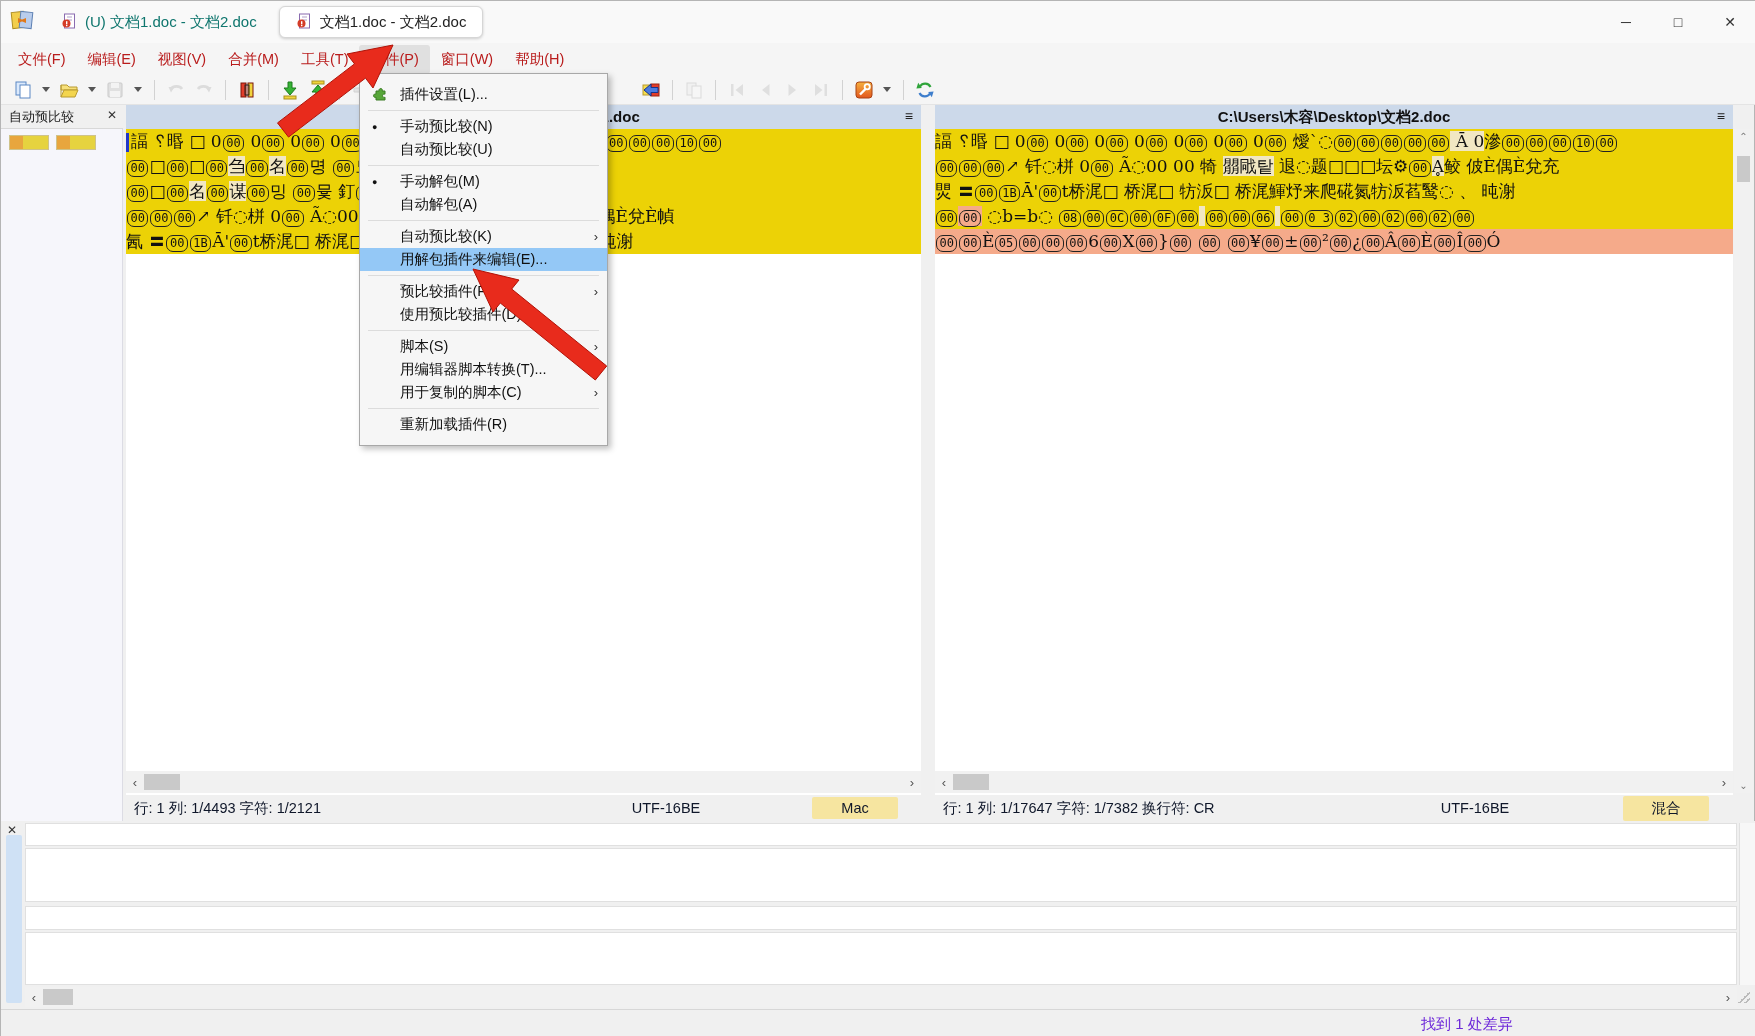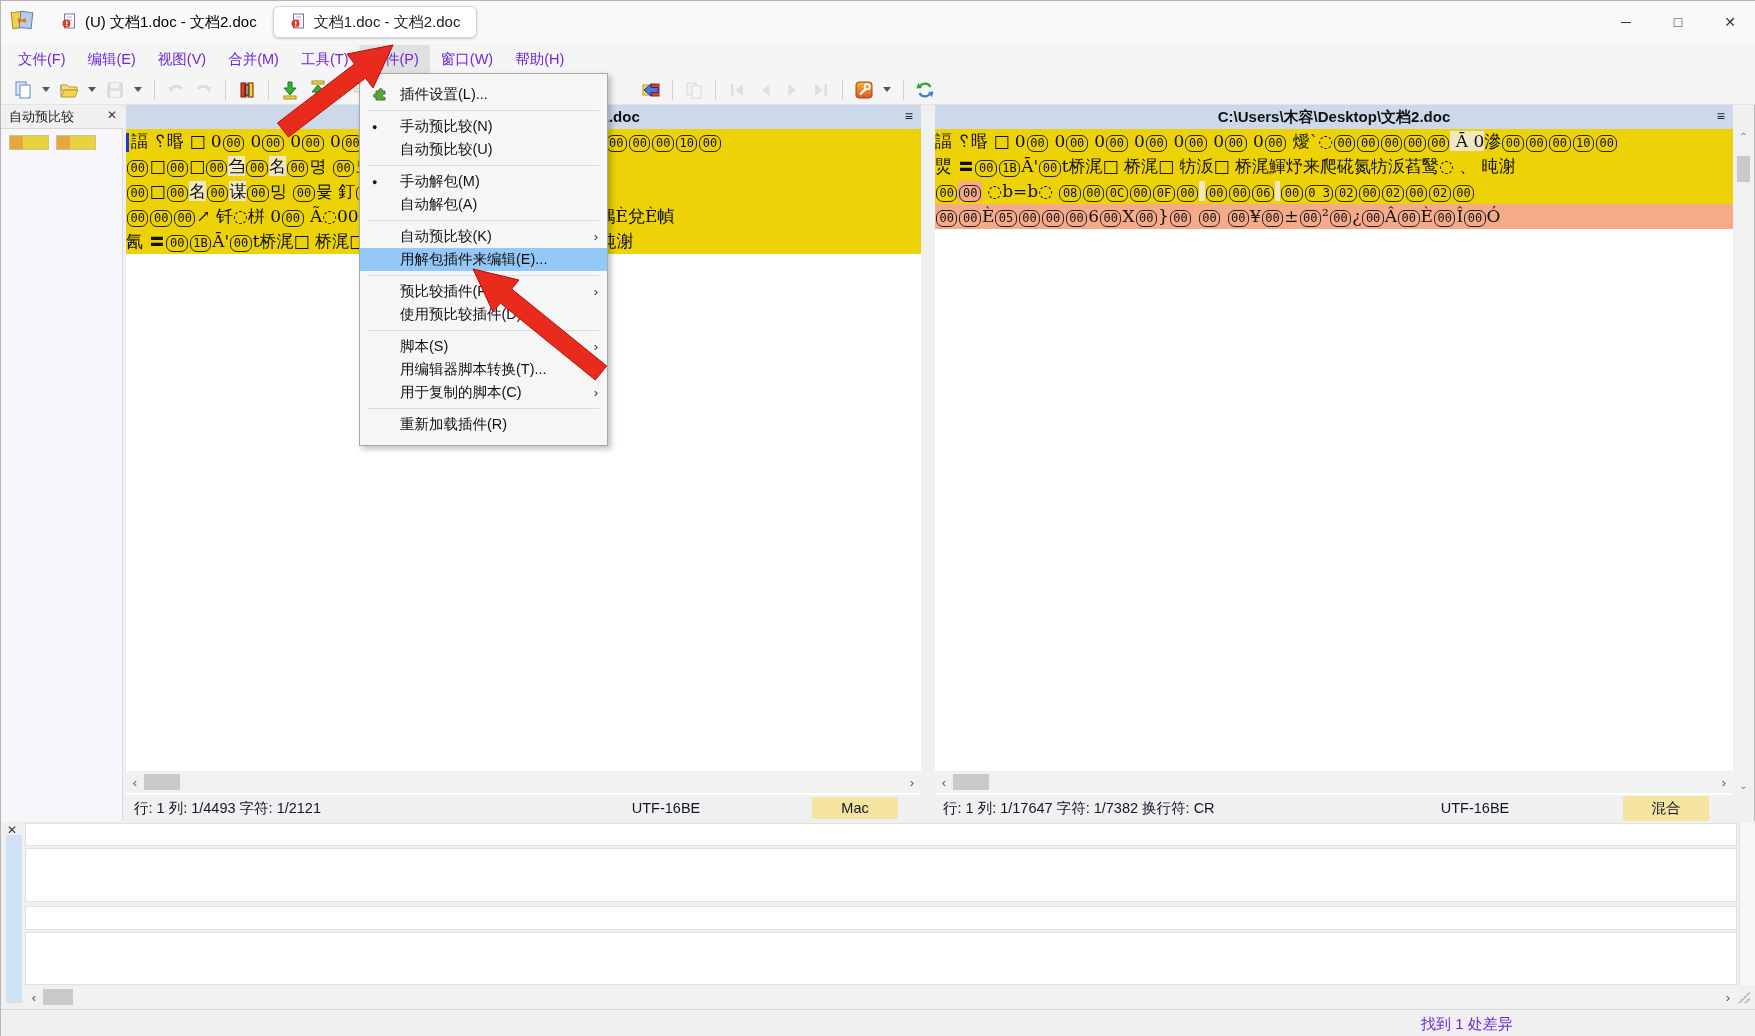"(U) 文档1.doc - 文档2.doc" .tab.inactive { color: #000000 -> #0f766e }
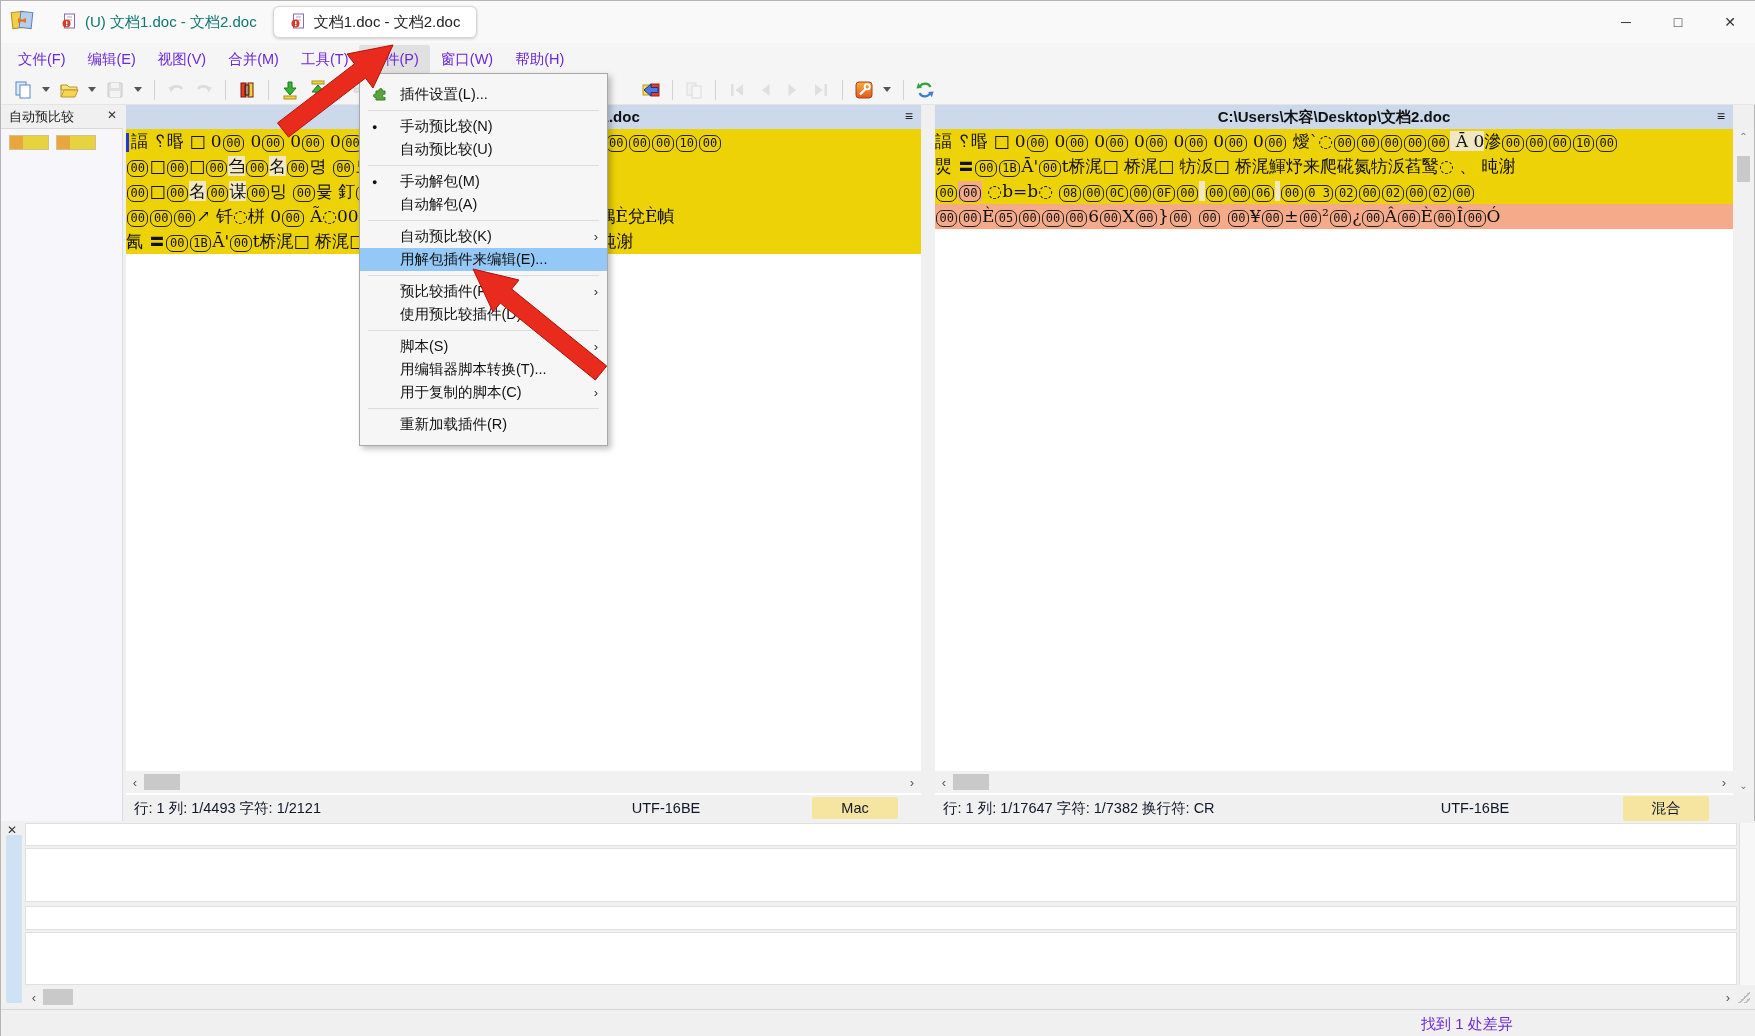"文档1.doc - 文档2.doc" div.tab { margin-left: none -> 6px }
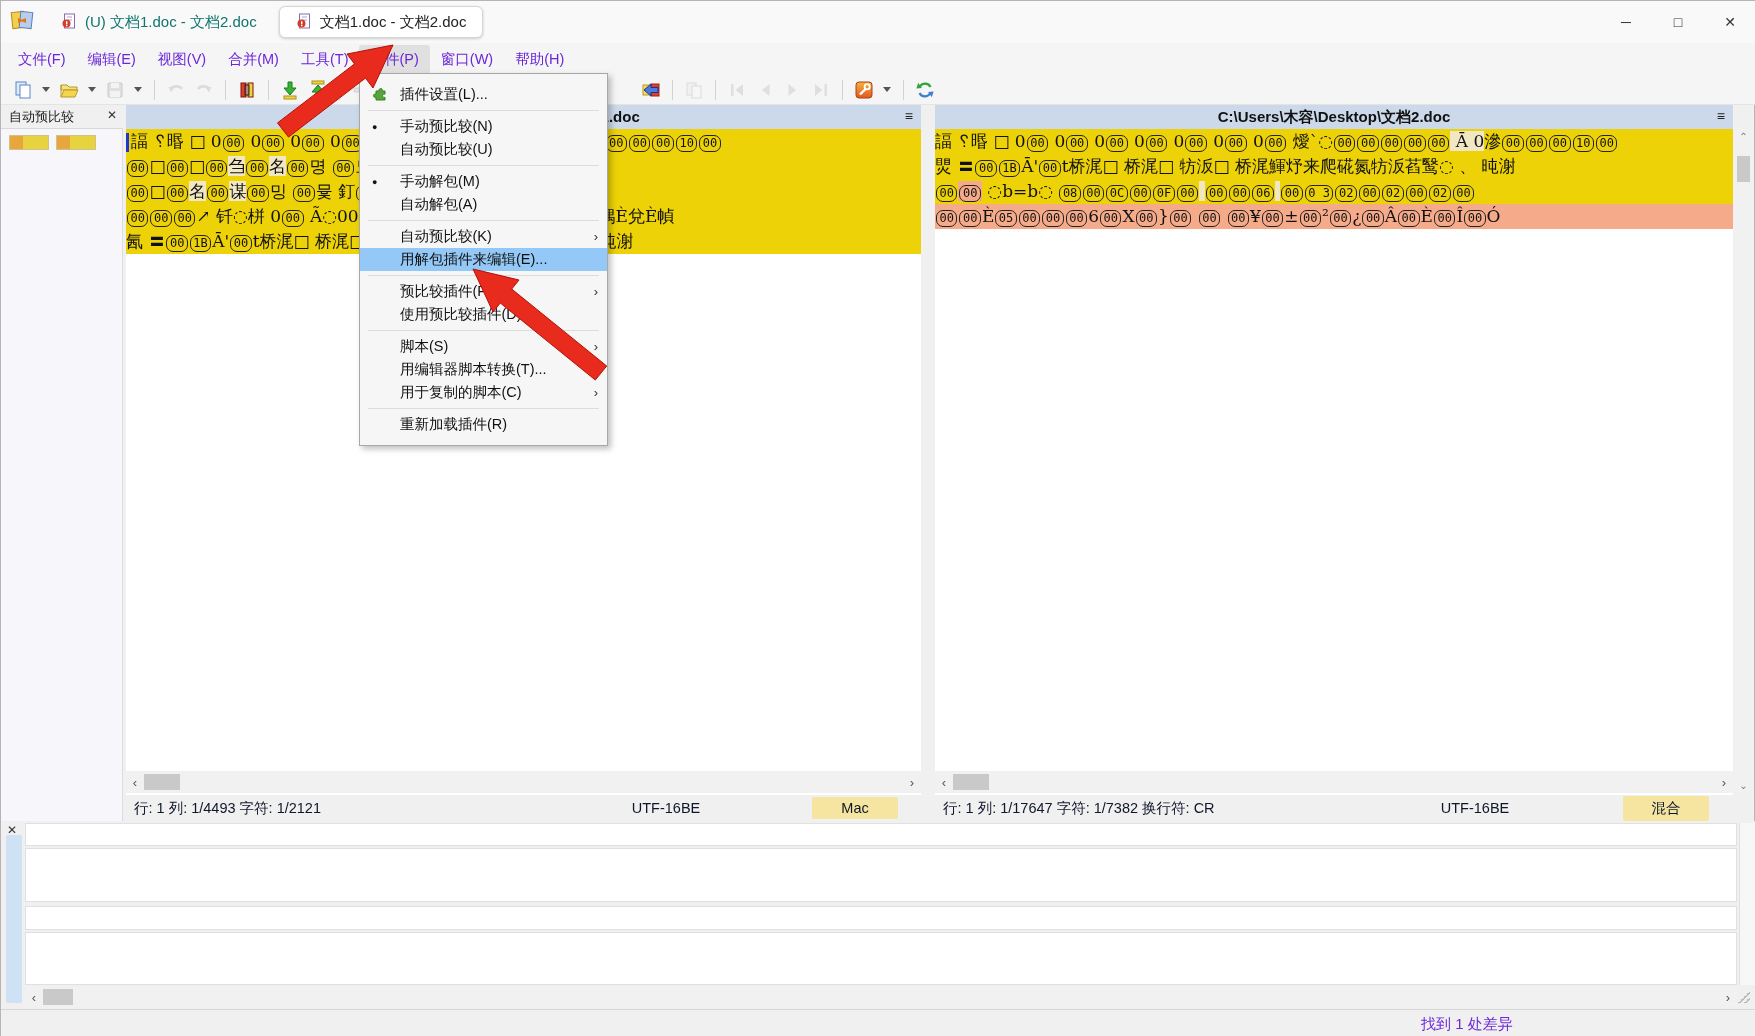"文件(F)" .mitem { color: #6d28d9 -> #b91c1c }
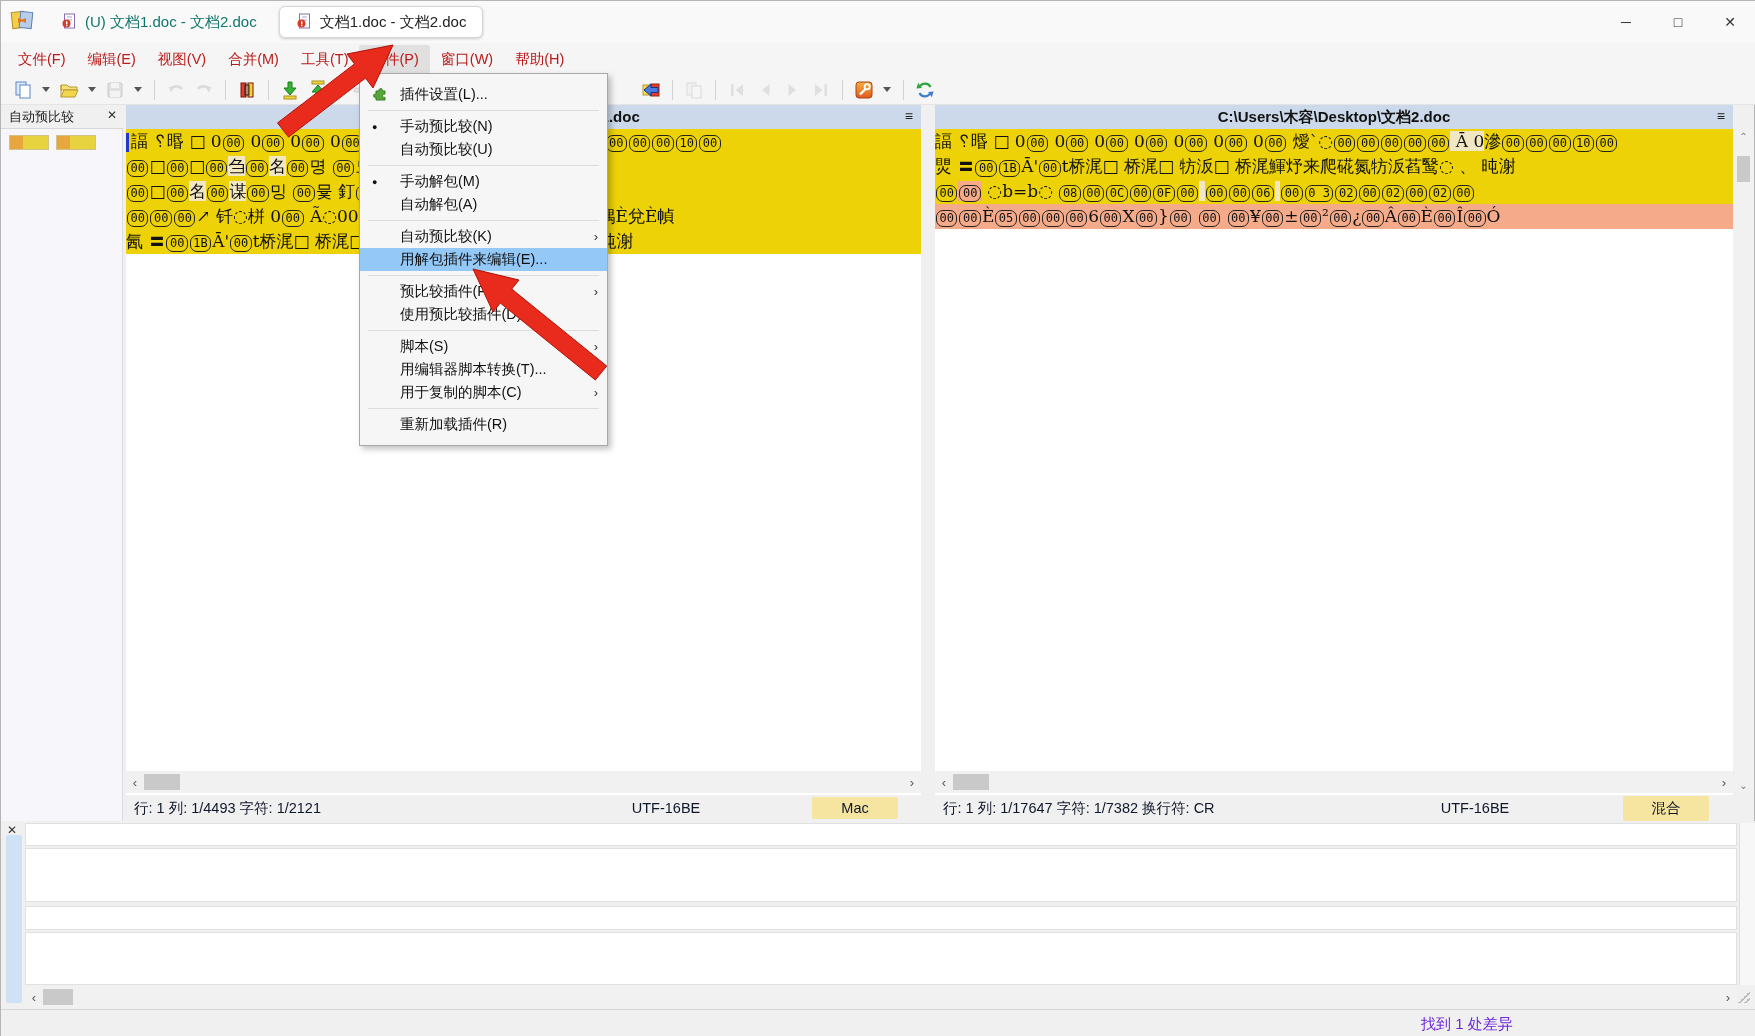"00 00 00 ↗ 钎◌栟 0 00 Ã◌00 00" div.cline { html: none -> <div><span><span>00</span><span>00</span><span>00</span>↗ 钎◌栟 0<span>00</span> Ã◌00 00 犄 </span><span>朤戙탙</span><span> 退◌题□□□坛⚙<span>00</span></span><span>Ḁ</span><span>鲛 佊È偶È兌充</span></div> }
